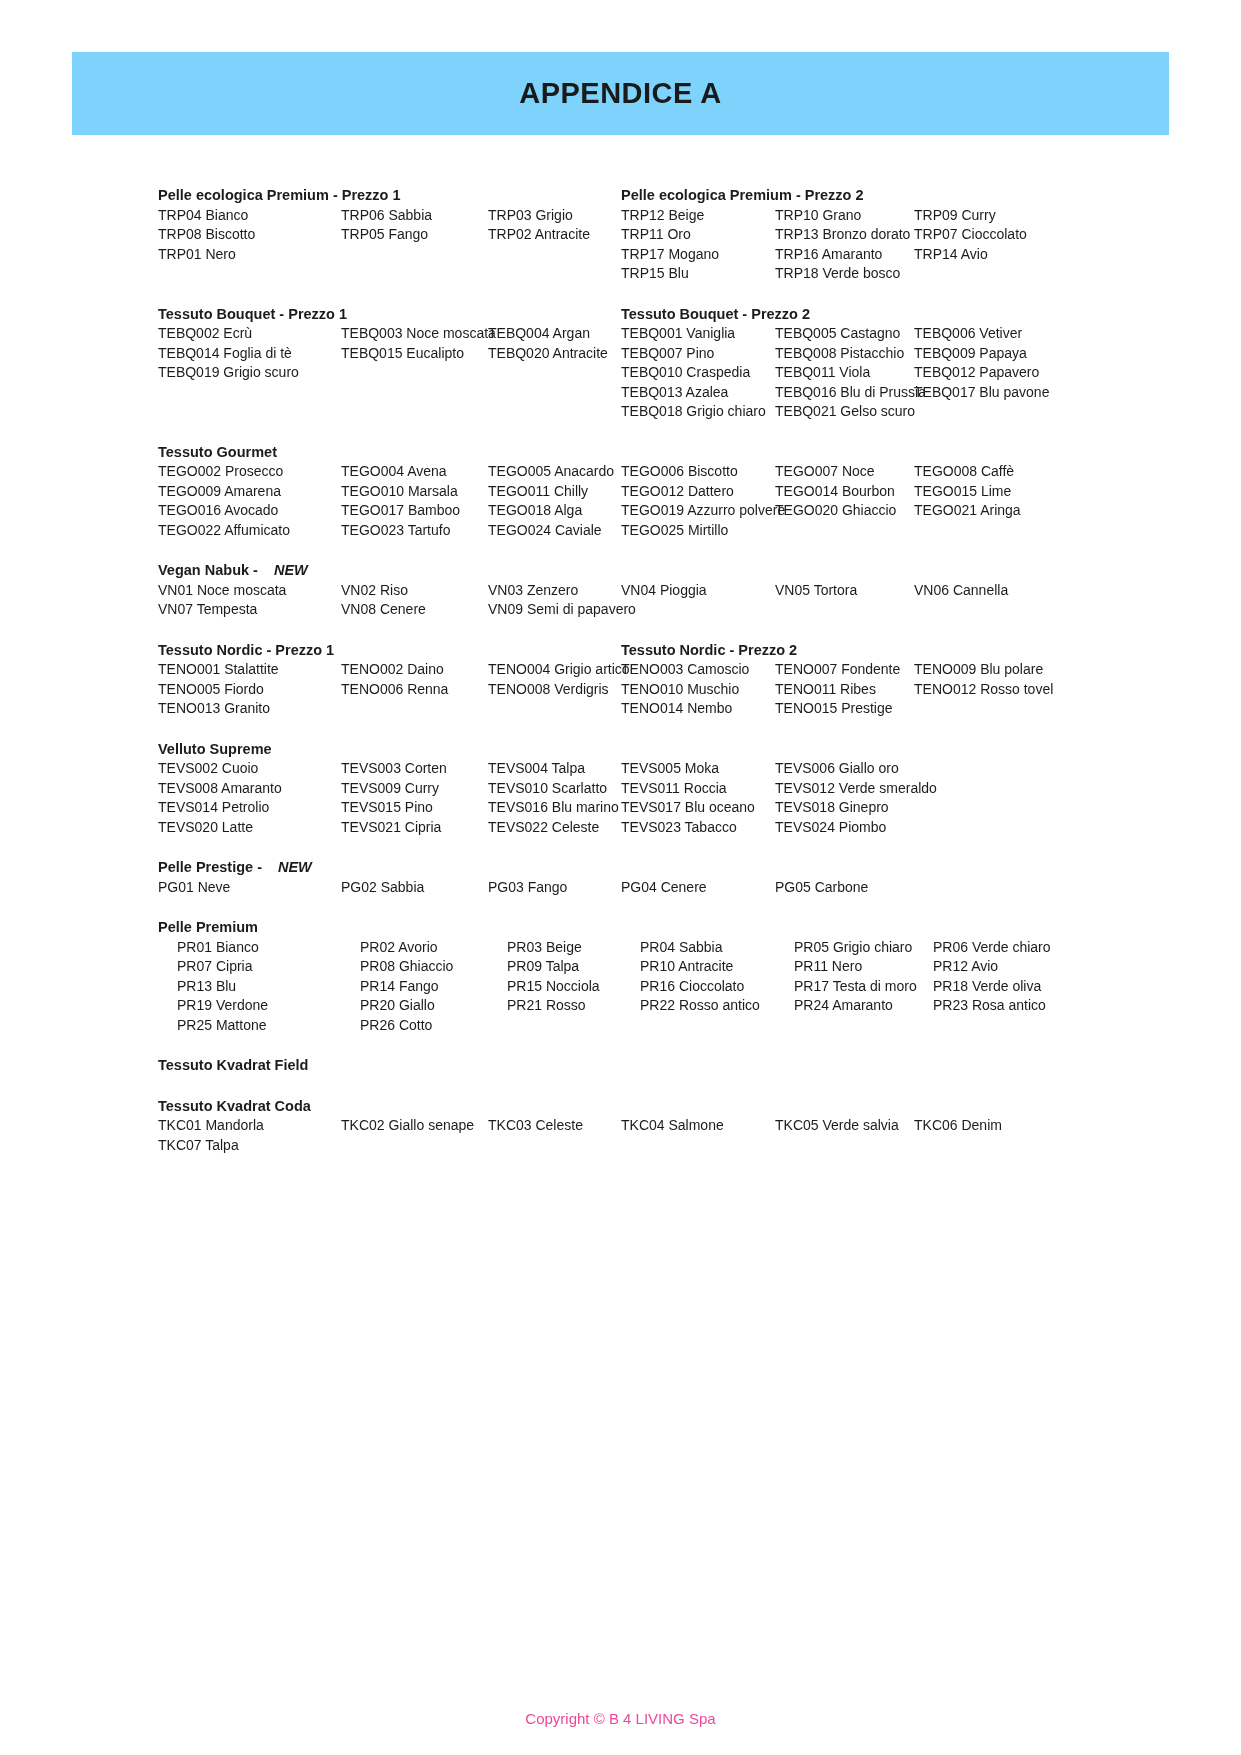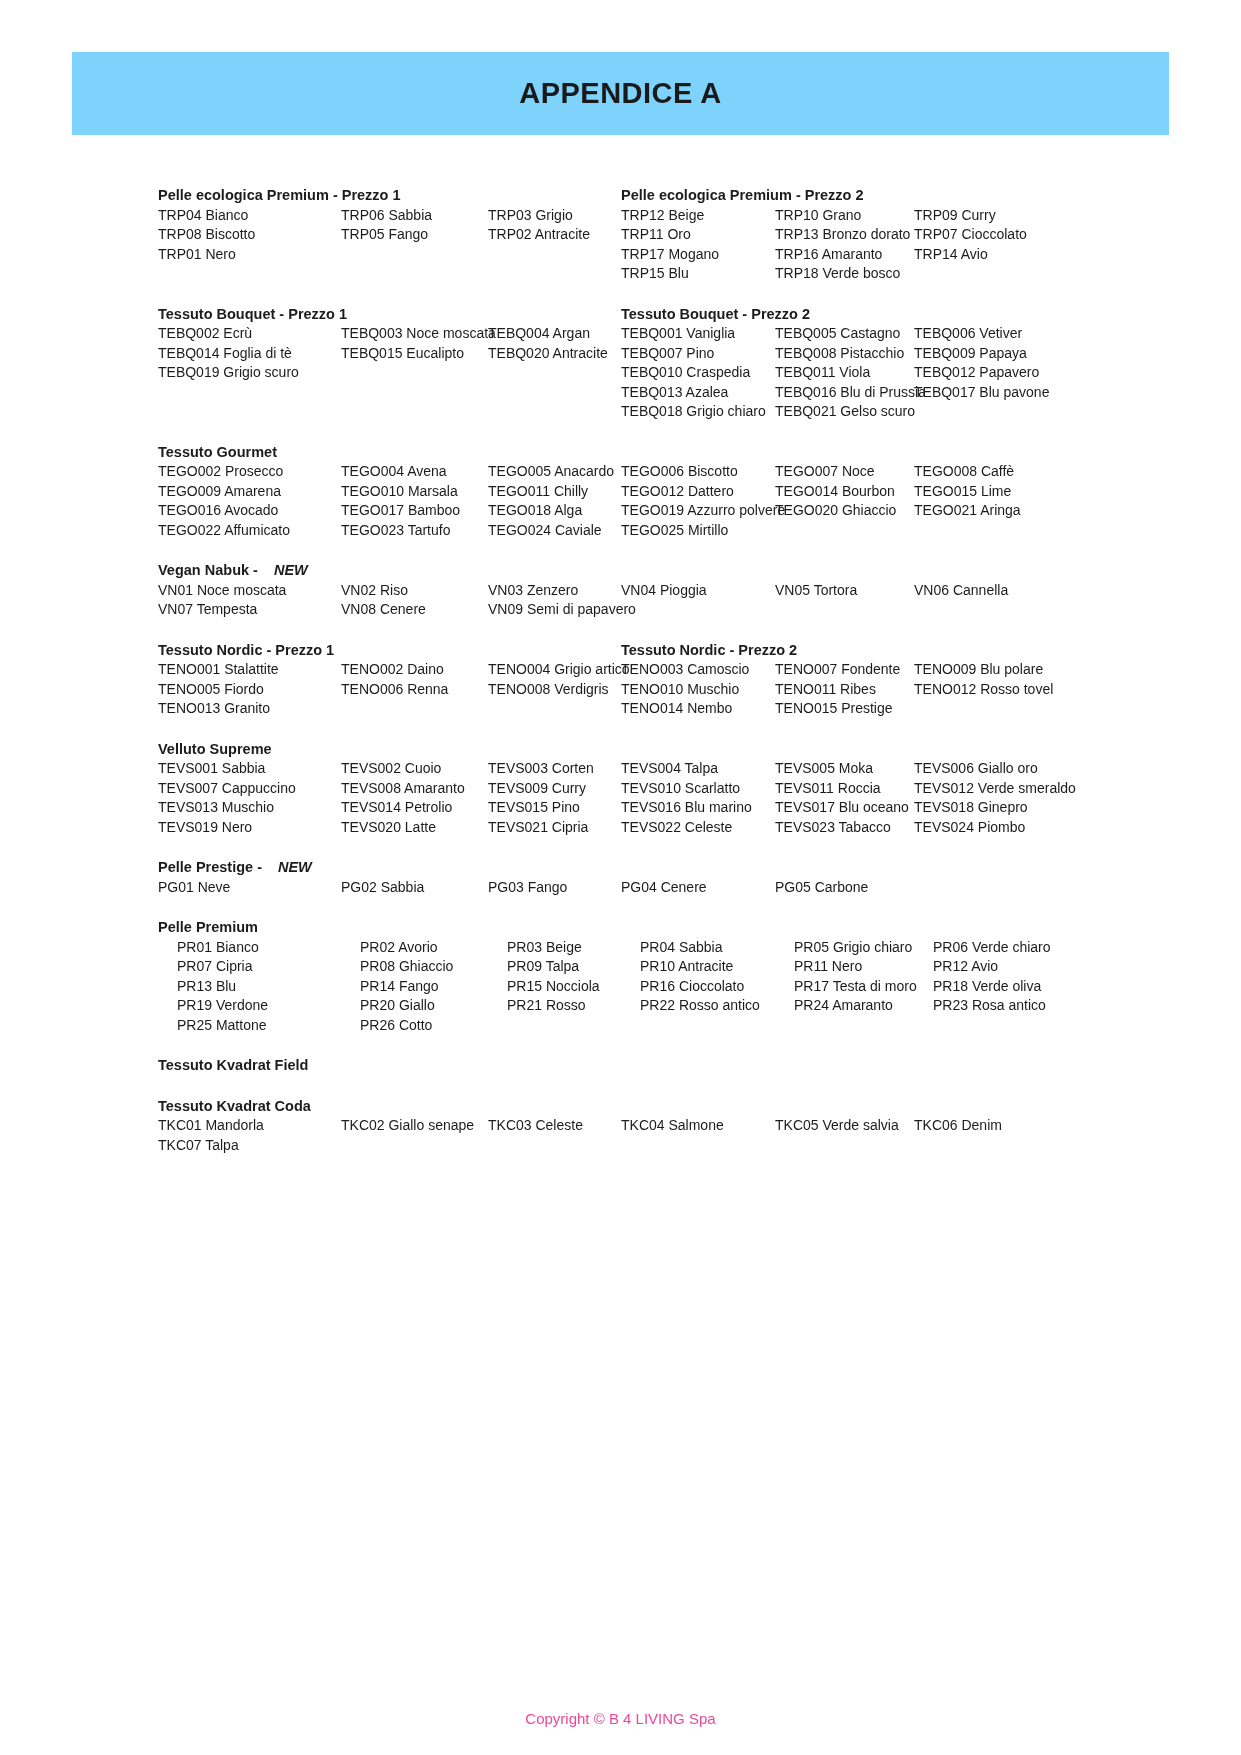"TEVS001 Sabbia" div.col { html: <div> <div>TEVS001 Sabbia</div> <div>TEVS007 Cappuccino</div> <div>TEVS013 Muschio</div> <div>TEVS019 Nero</div> </div> -> none }
